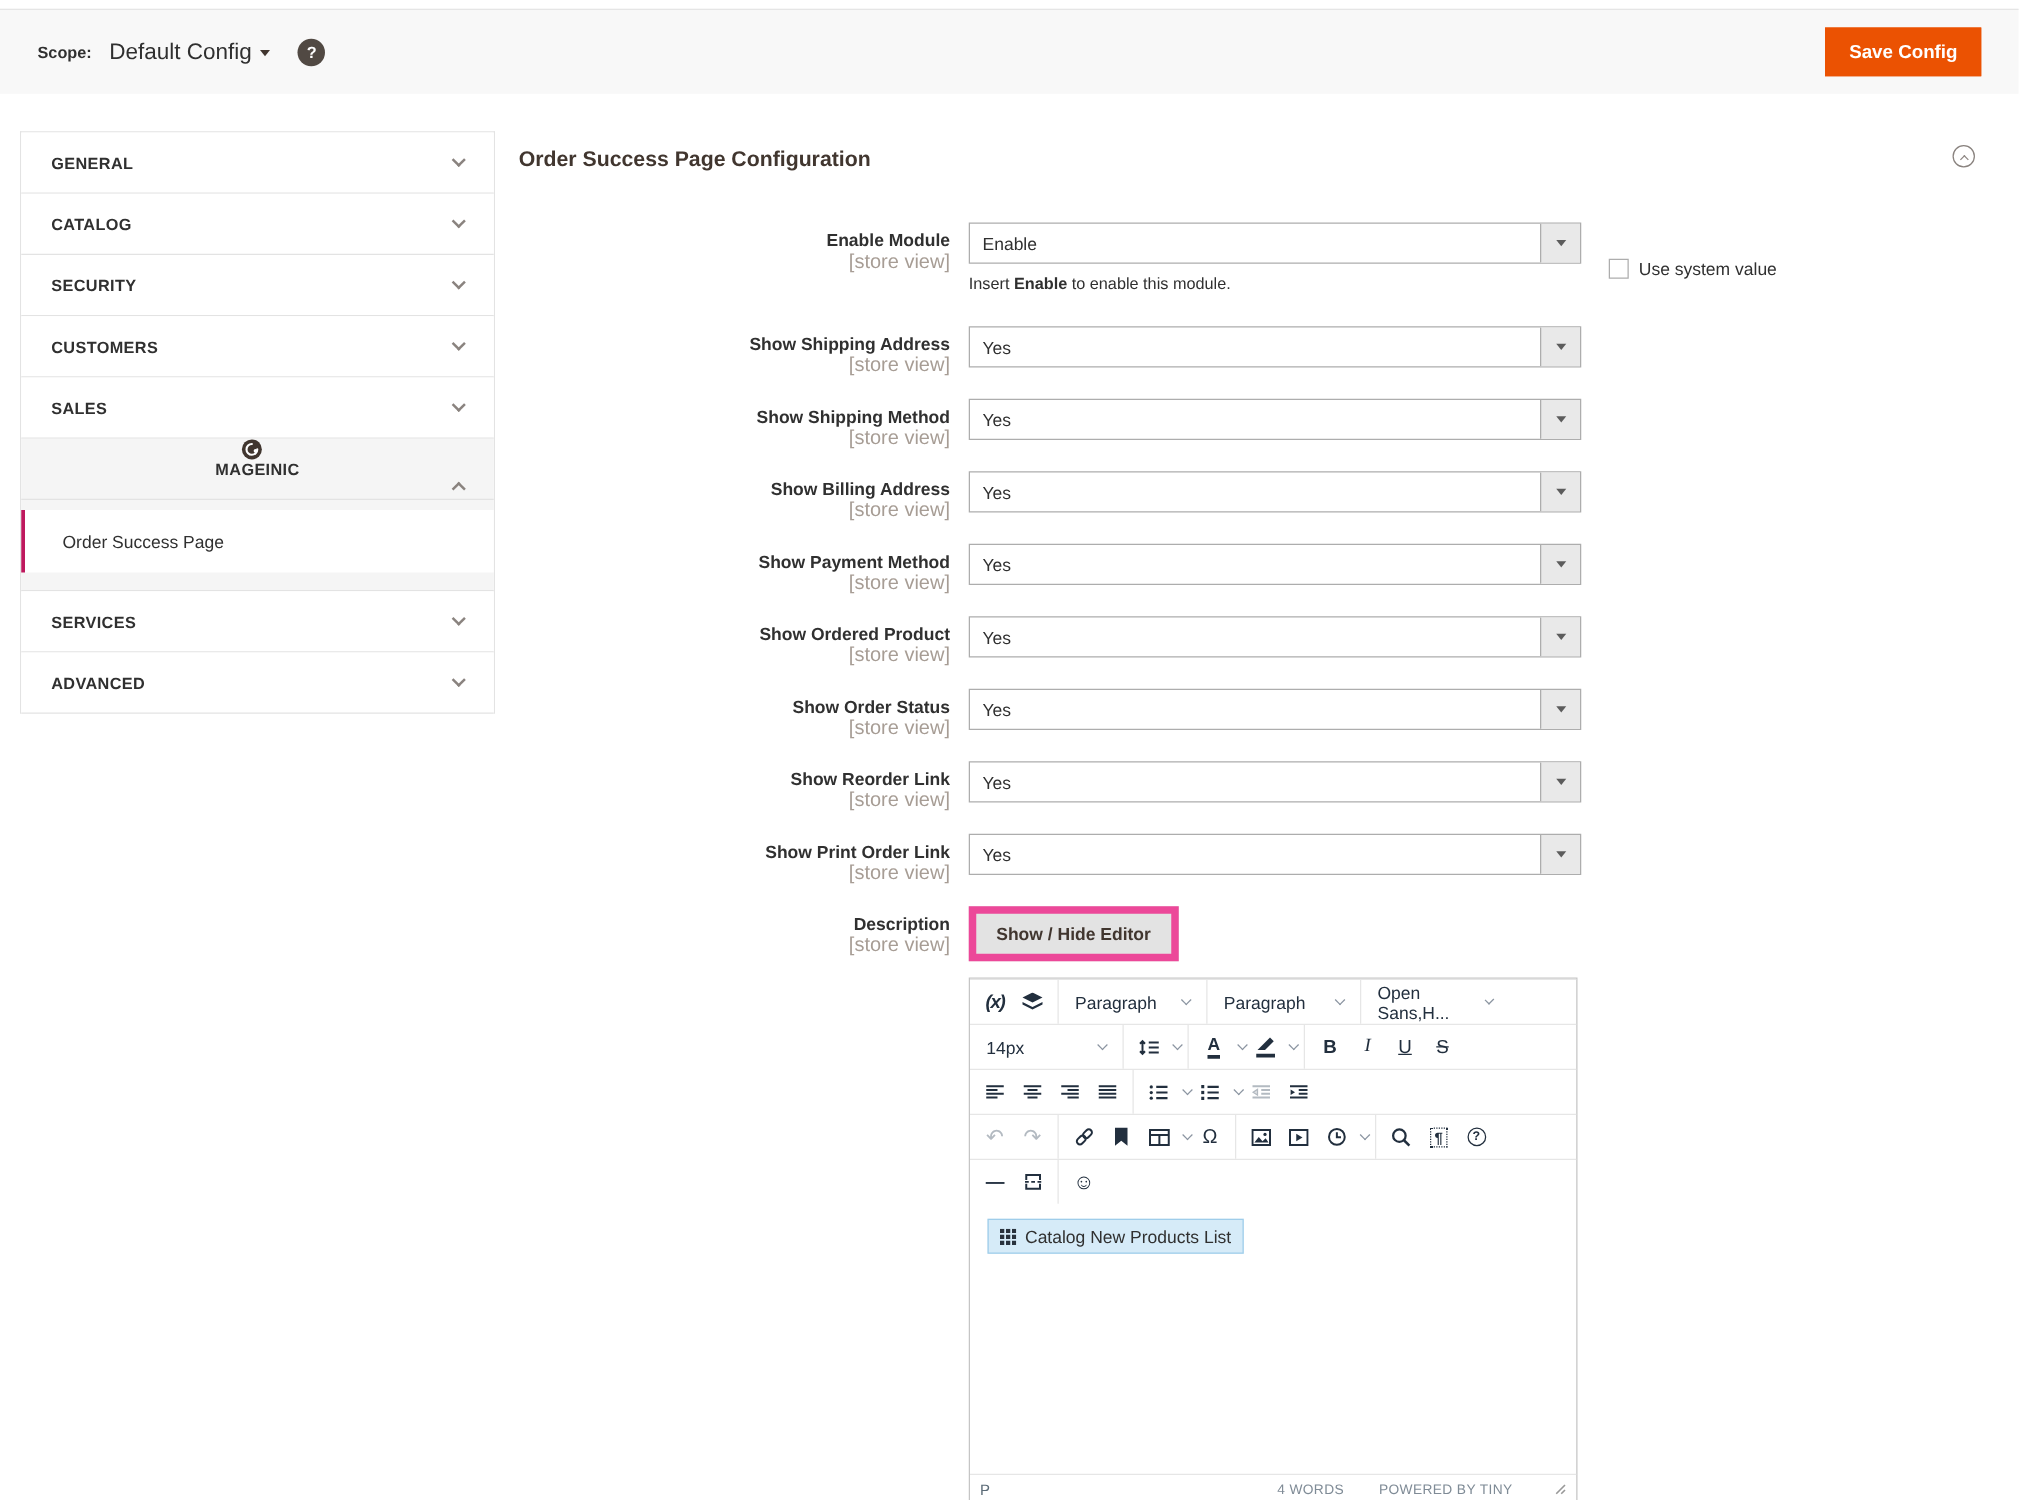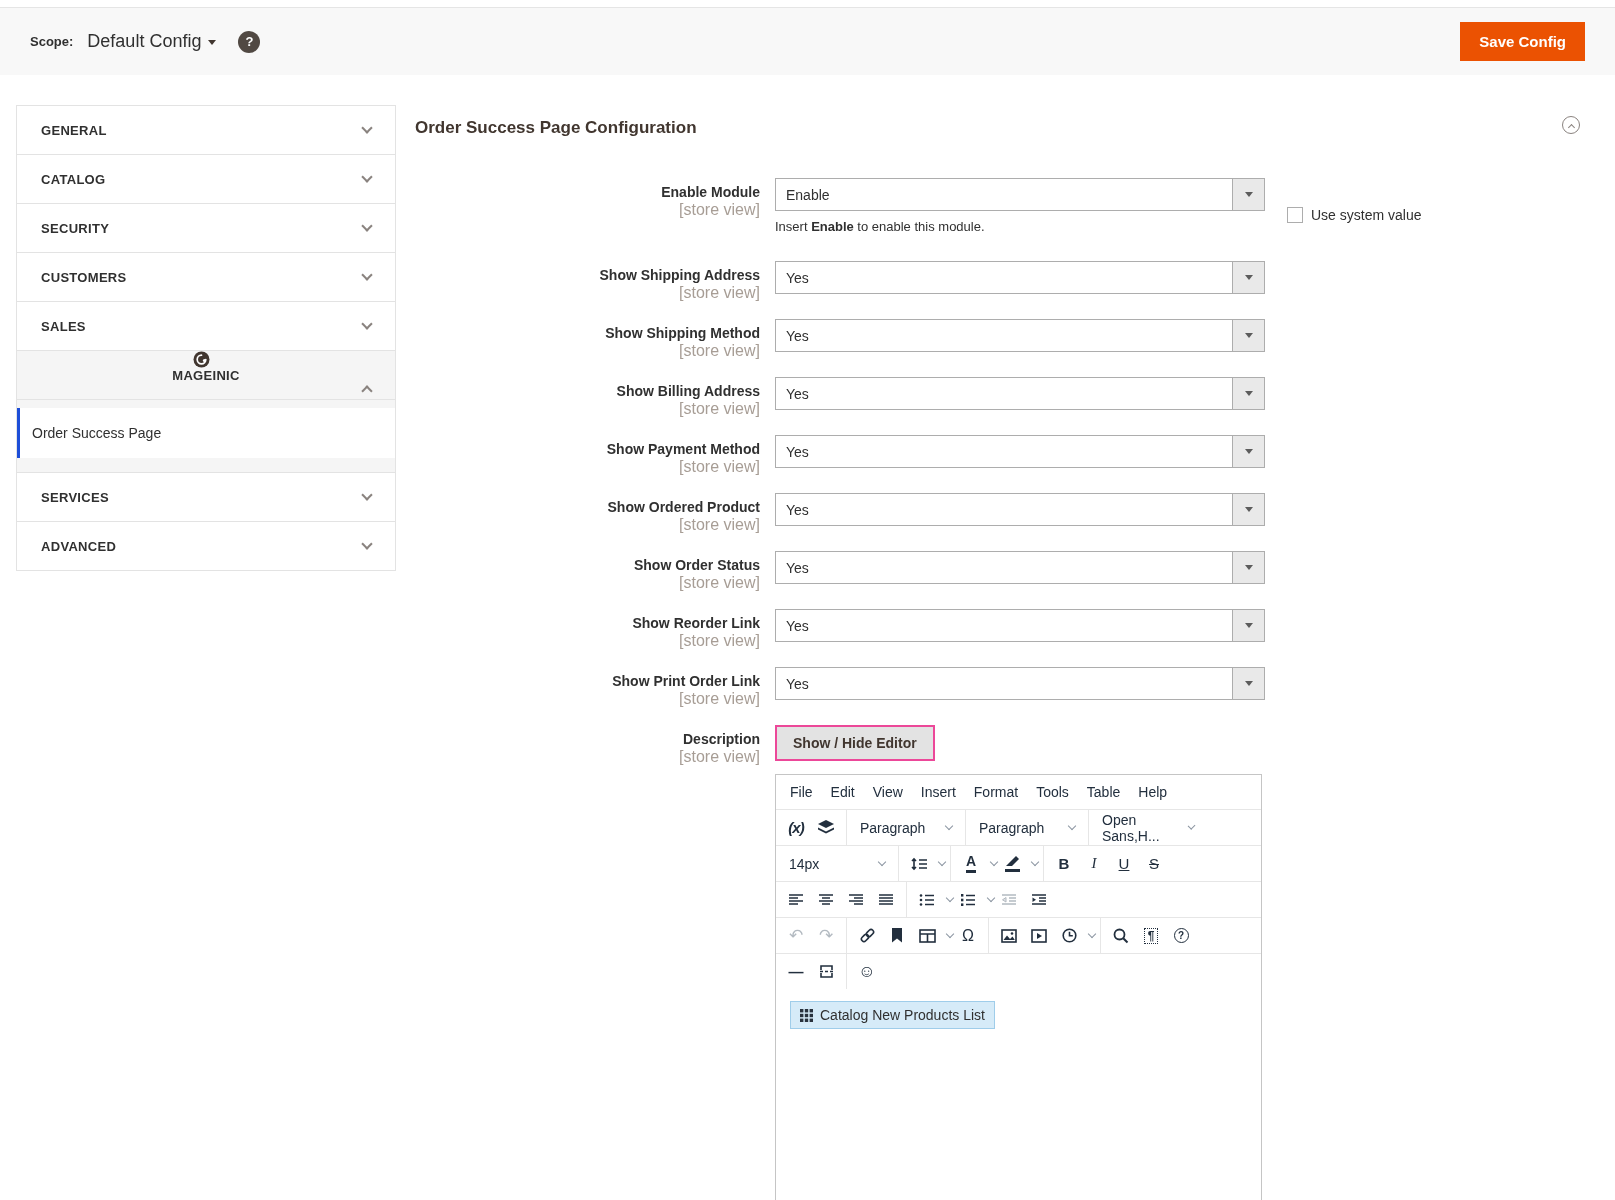"Order Success Page" .subitem { border-left: 3px solid #1d4ed8 -> 3px solid #be185d; padding-left: 12px -> 30px }
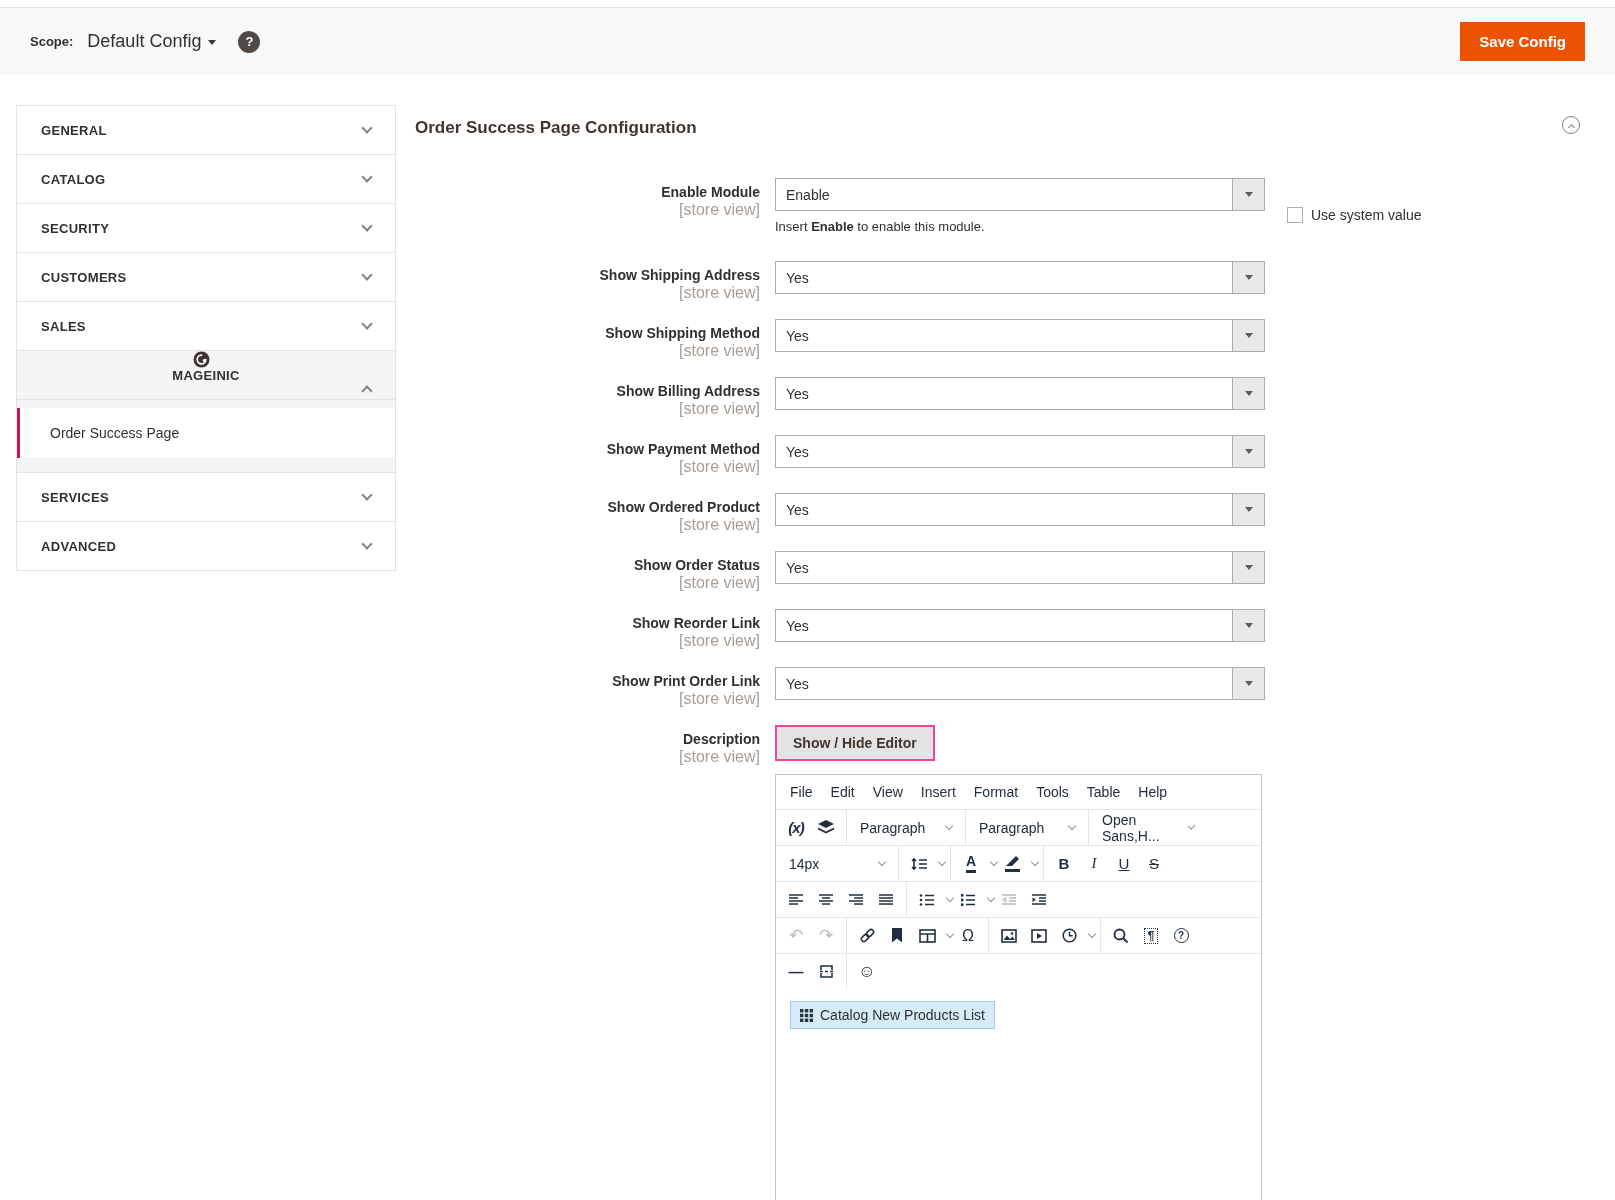"Show / Hide Editor" .showhide-btn { border: 2px solid #ec4899 -> 6px solid #ec4899 }
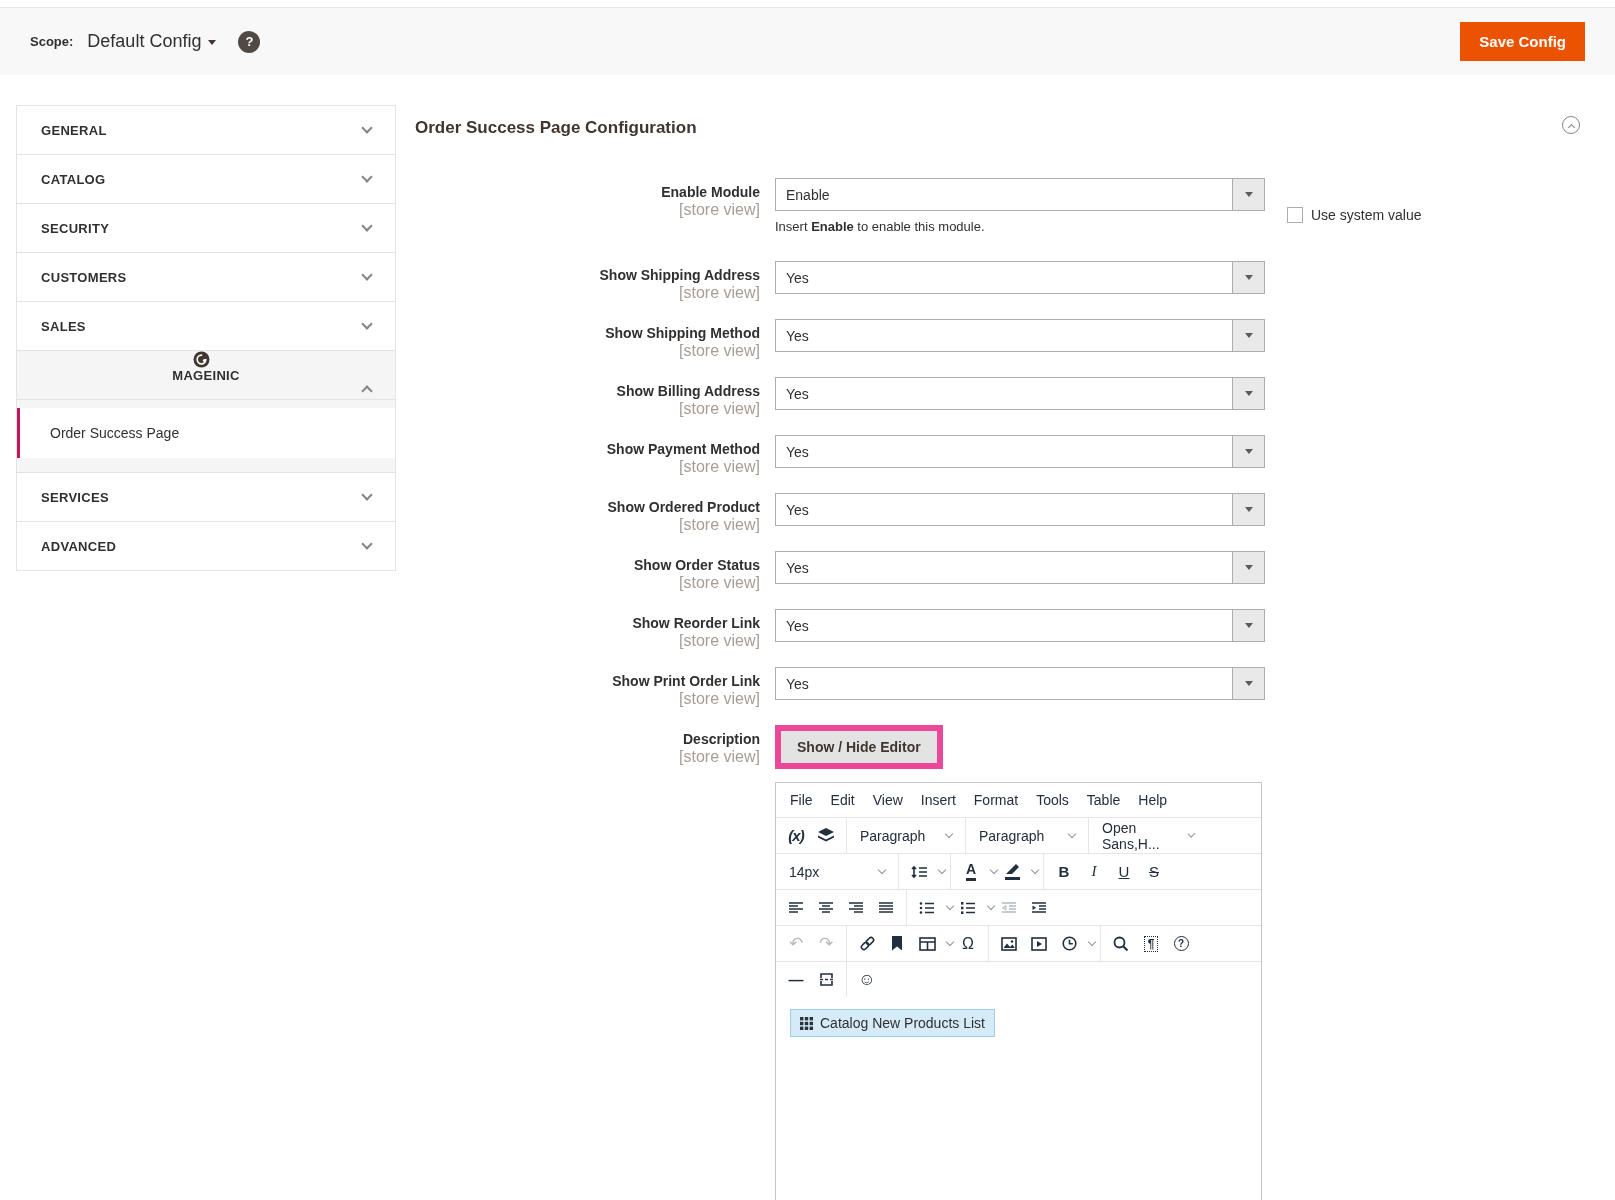"File" div.menubar { html: <div> <span>File</span> <span>Edit</span> <span>View</span> <span>Insert</span> <span>Format</span> <span>Tools</span> <span>Table</span> <span>Help</span> </div> -> none }
